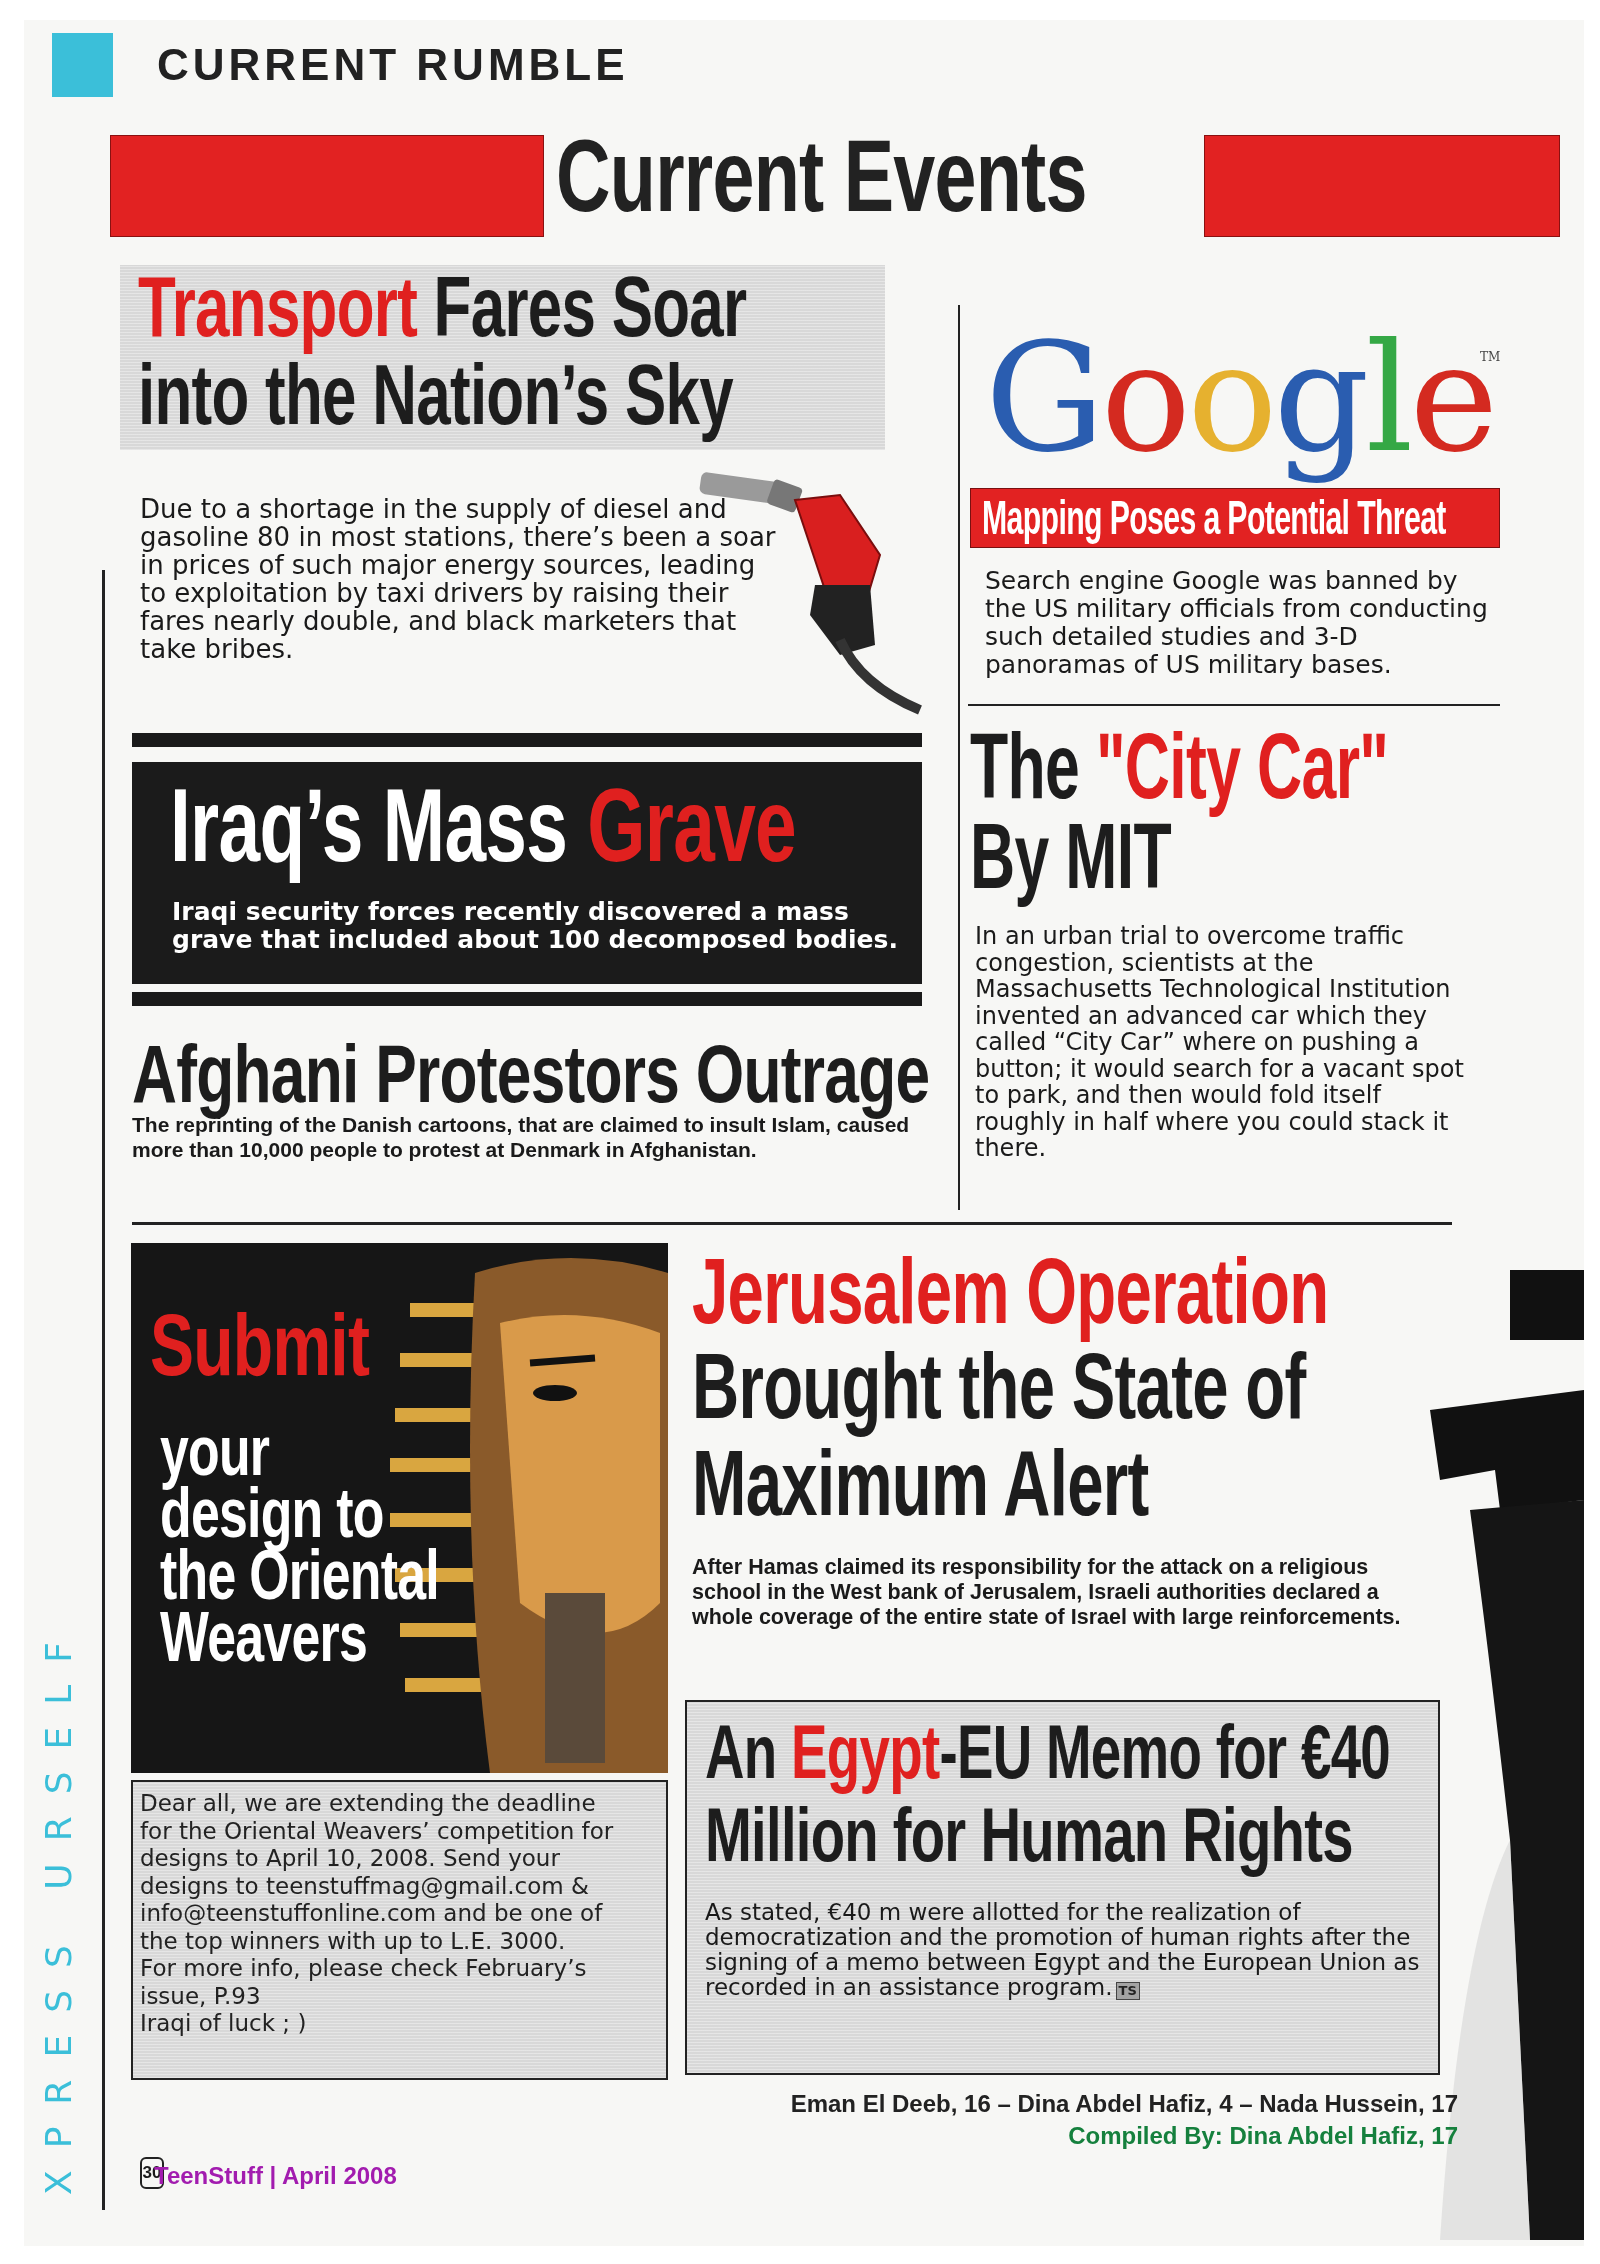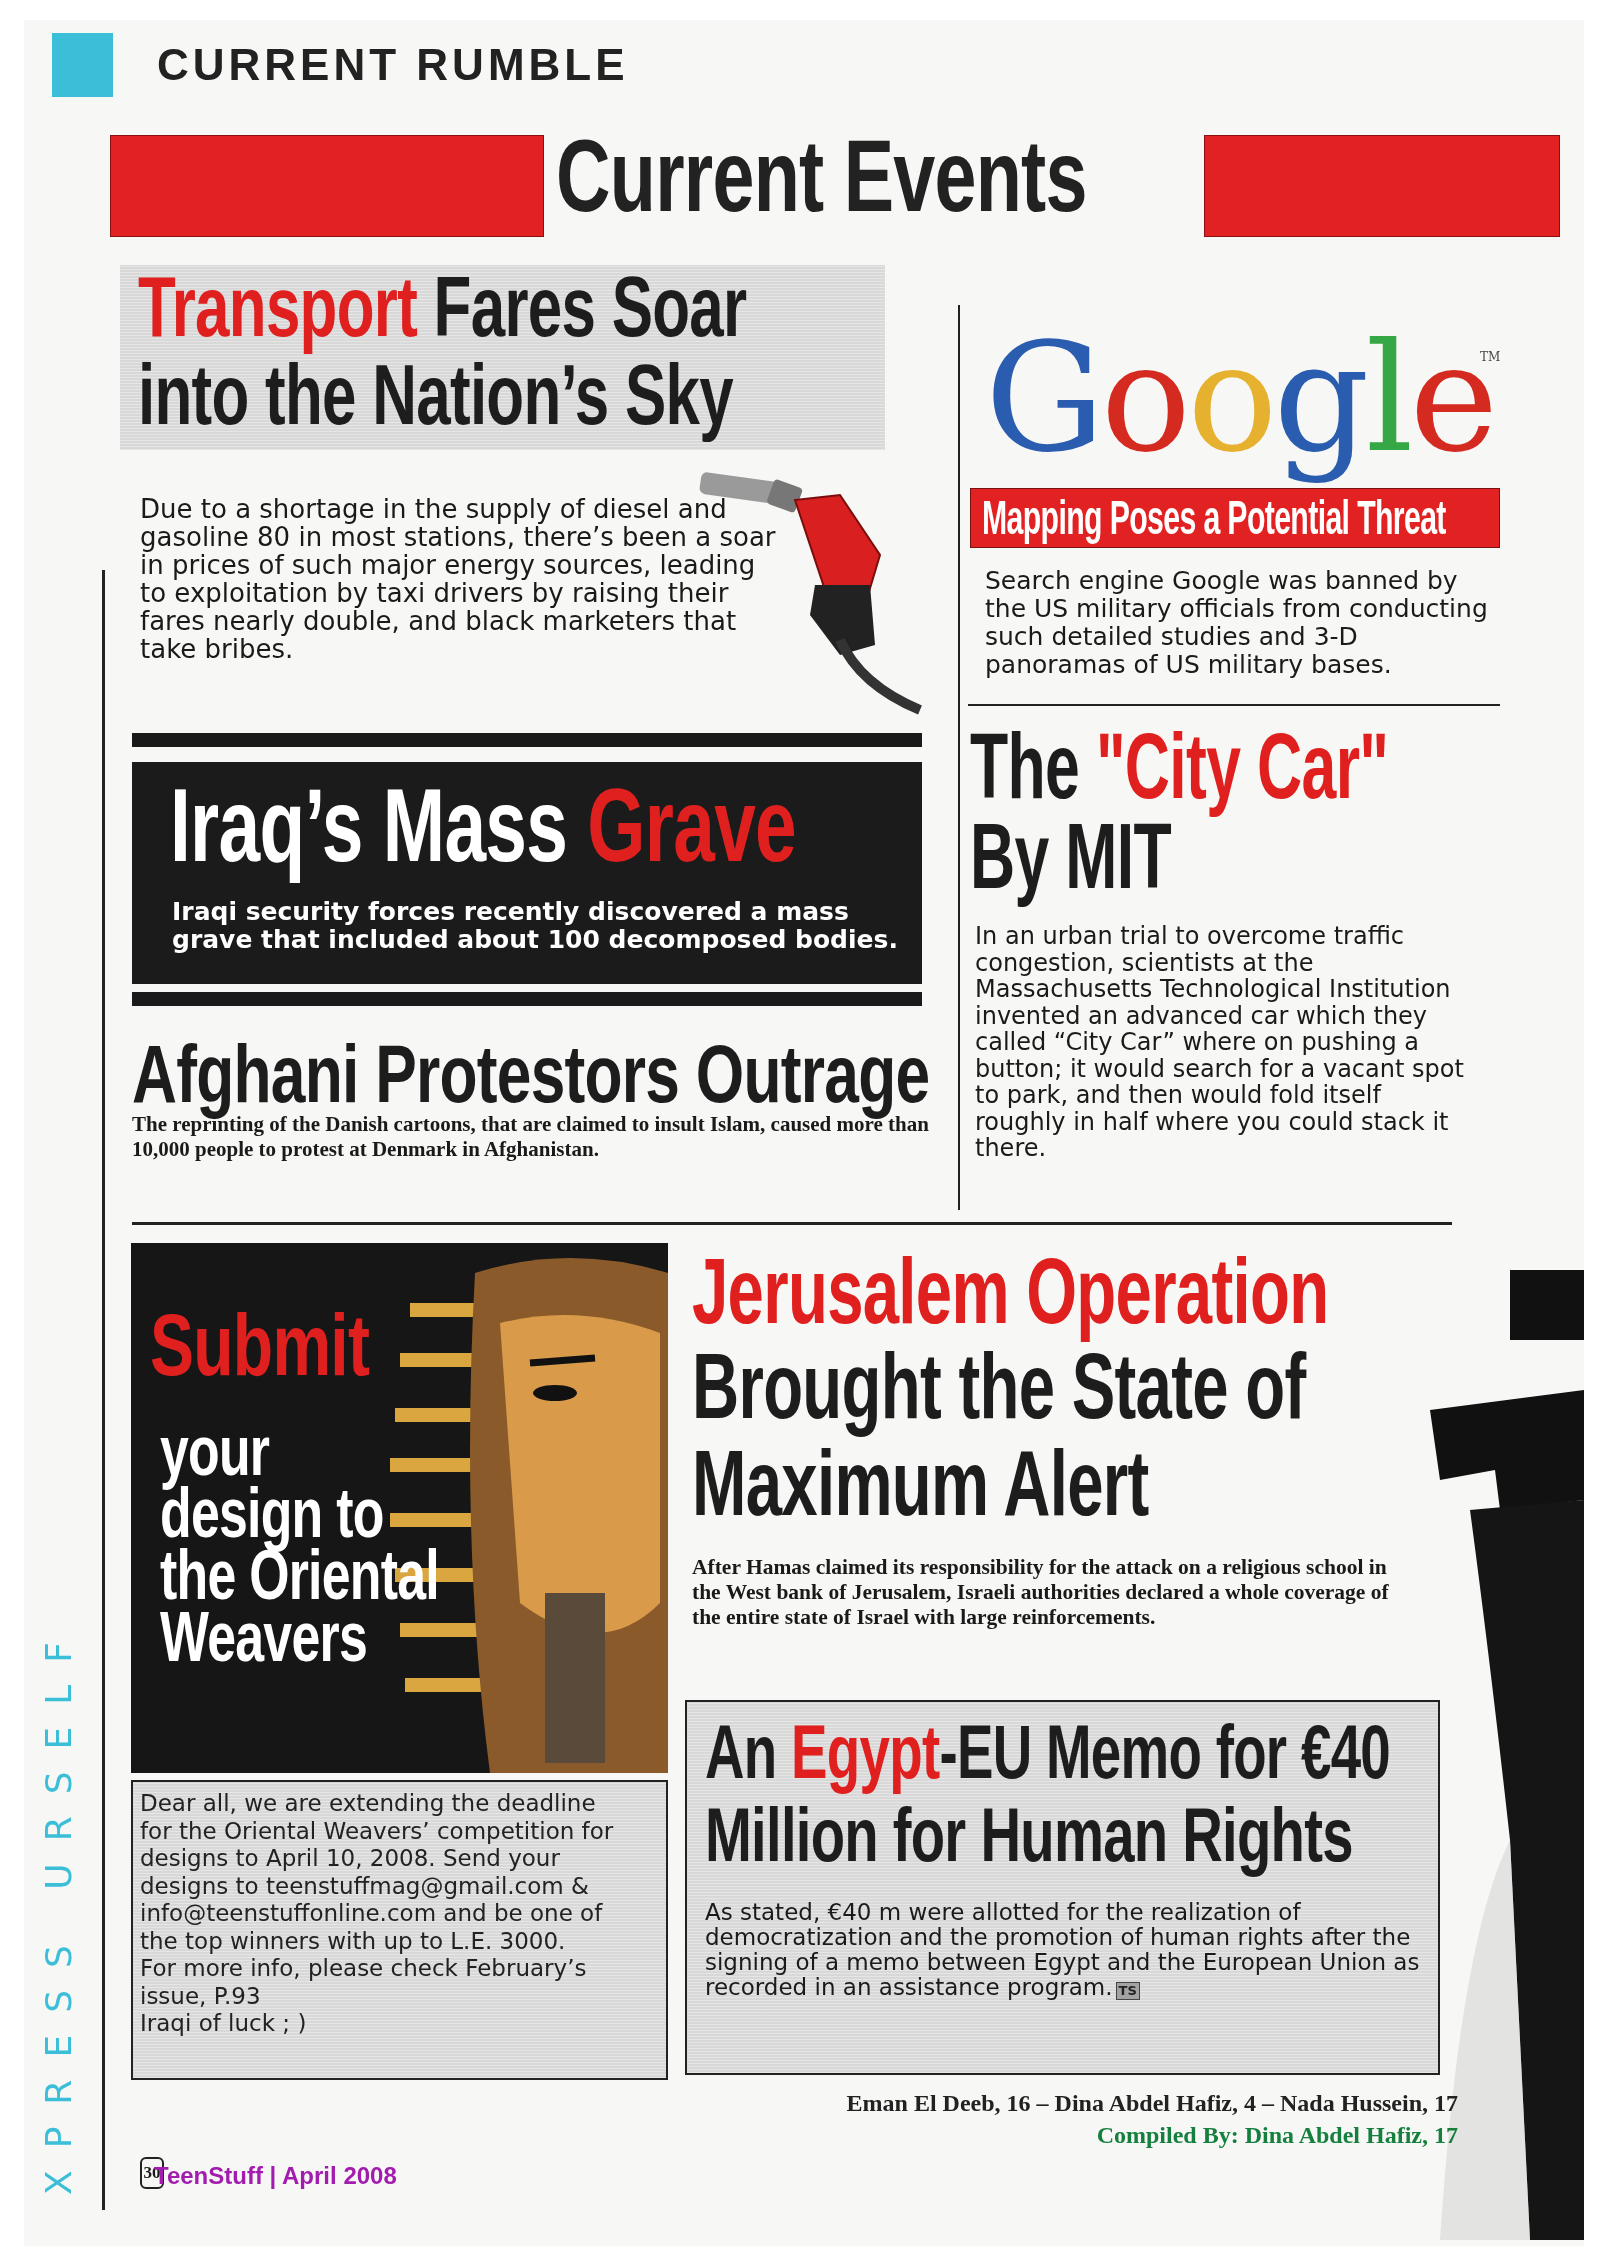"The reprinting of the Danish" .bold-text { font-family: Liberation Serif, serif -> Liberation Sans, sans-serif }
